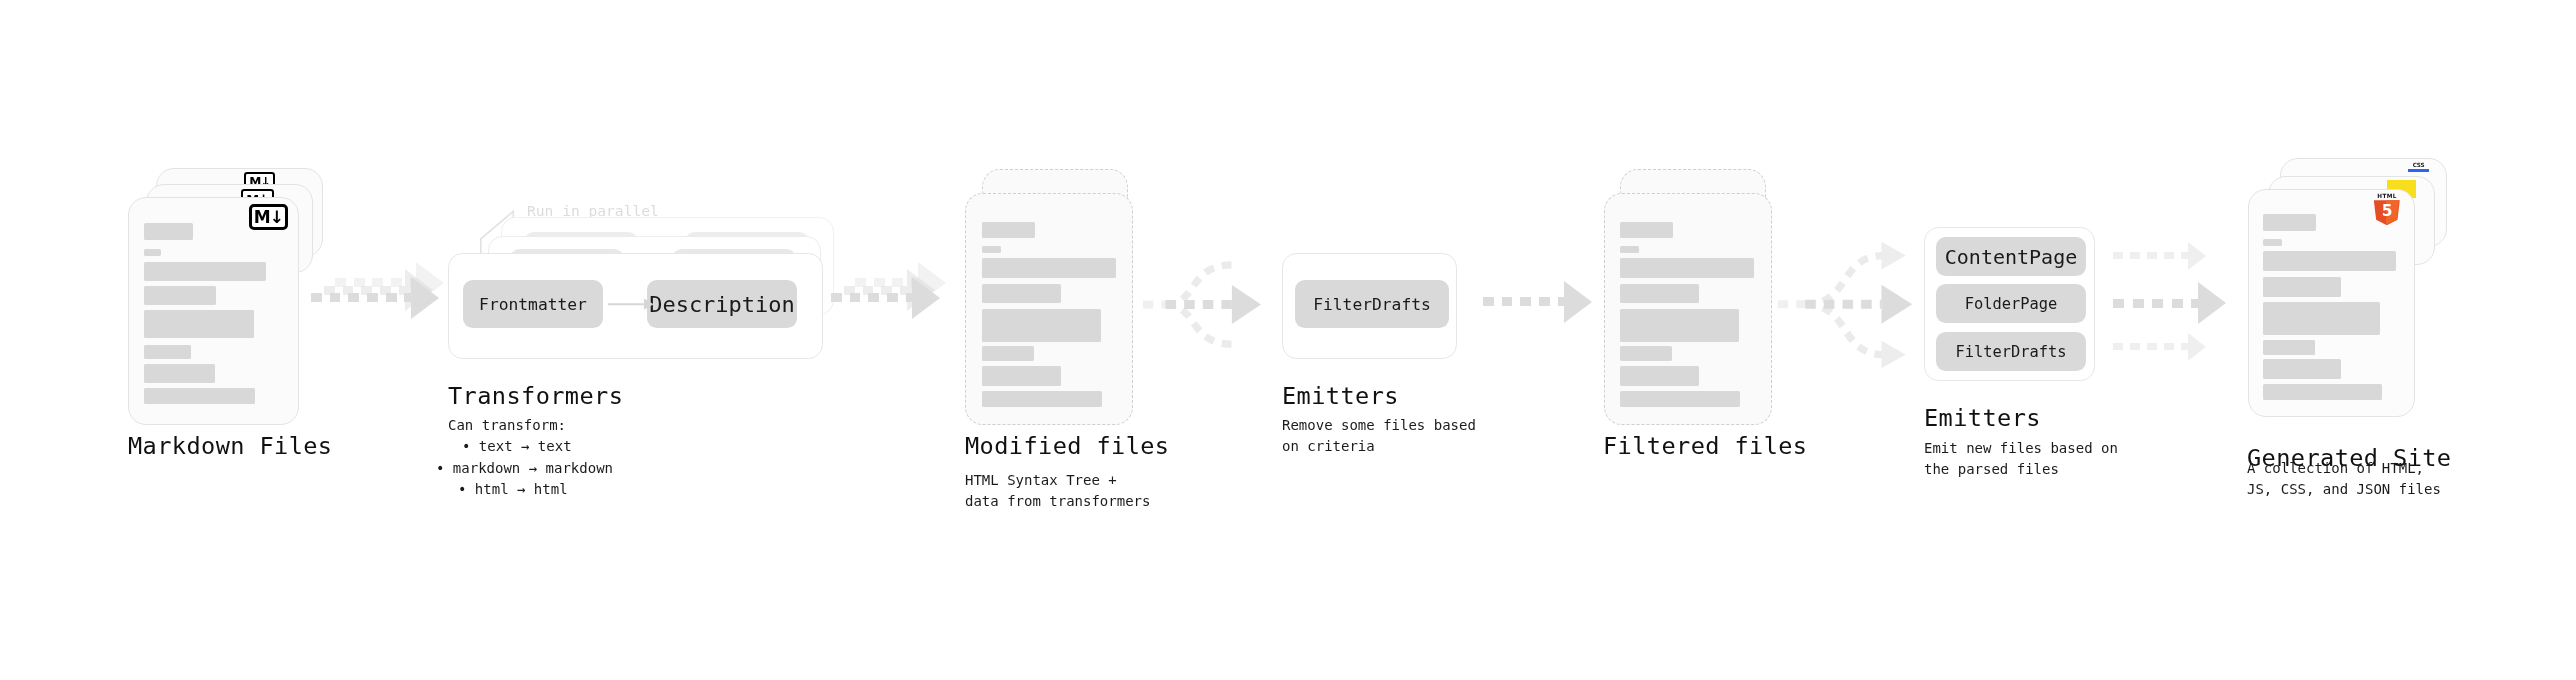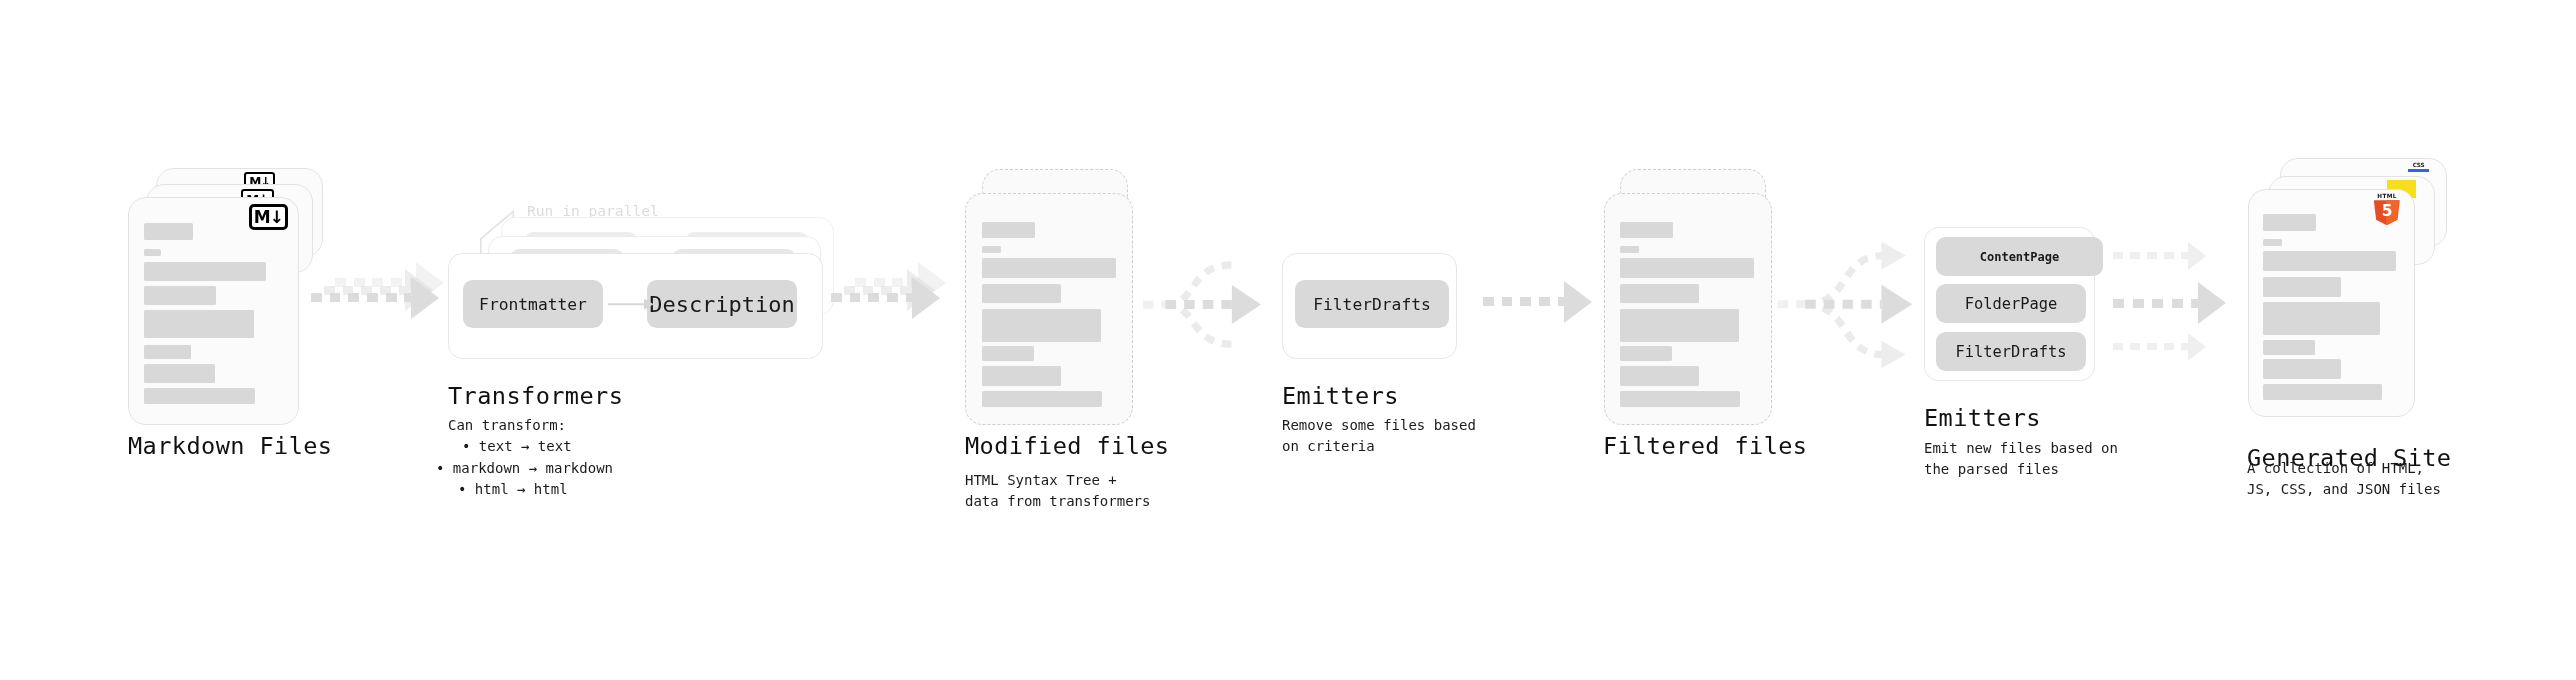"ContentPage" div.chip { font-size: 12px -> 20px; font-weight: bold -> none; width: 167px -> 150px }
